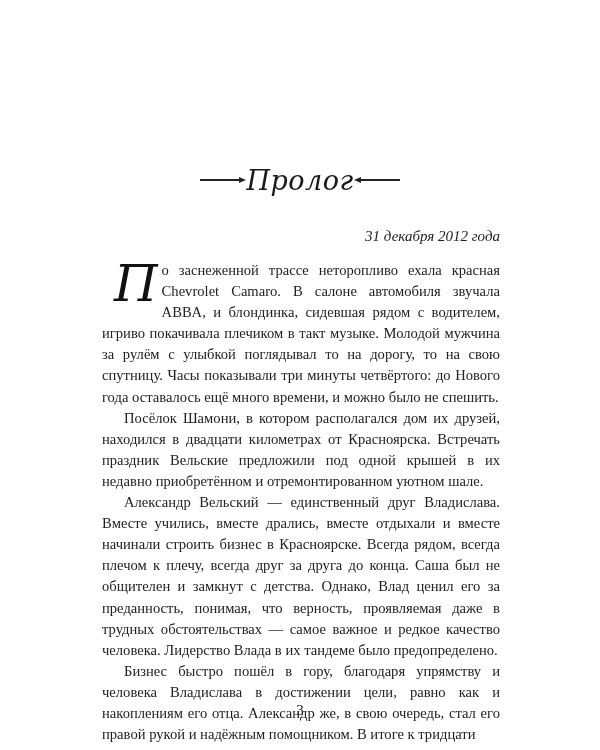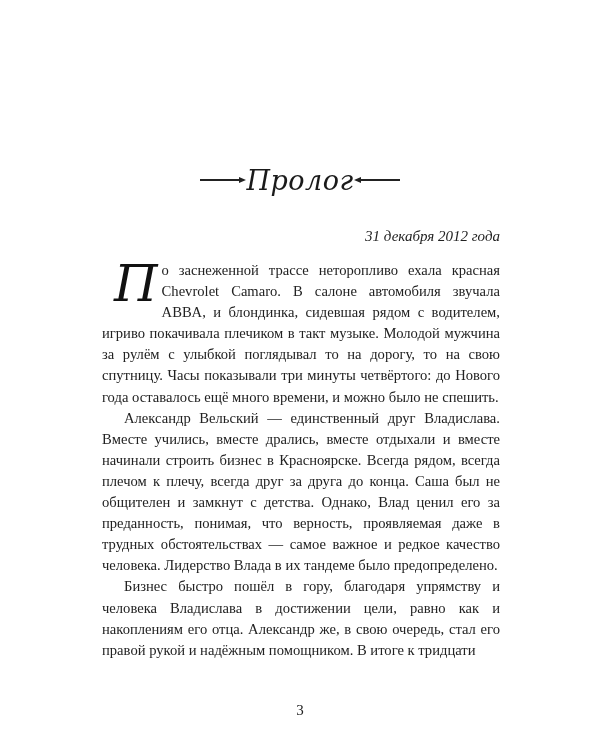"Посёлок Шамони, в котором располагался" p { html: none -> <p>Посёлок Шамони, в котором располагался дом их друзей, находился в двадцати километрах от Красноярска. Встречать праздник Вельские предложили под одной крышей в их недавно приобретённом и отремонтированном уютном шале.</p> }
